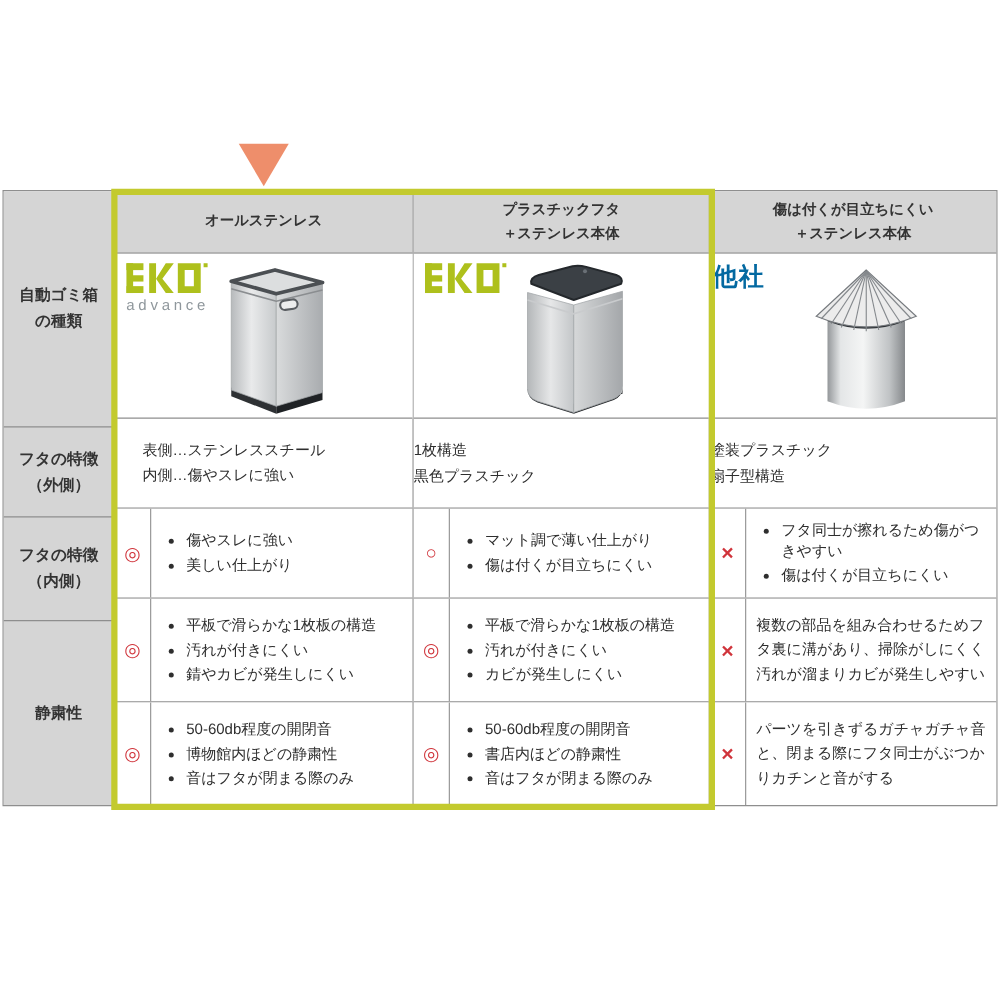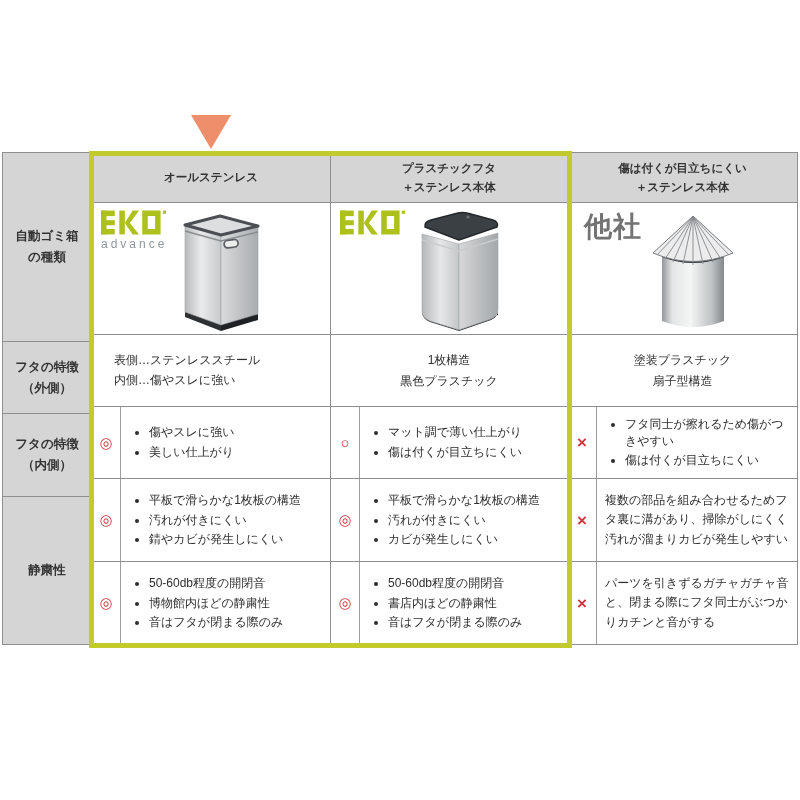"他社" .other { color: #737373 -> #0369a1; font-size: 28px -> 20px; left: 16px -> 2px }
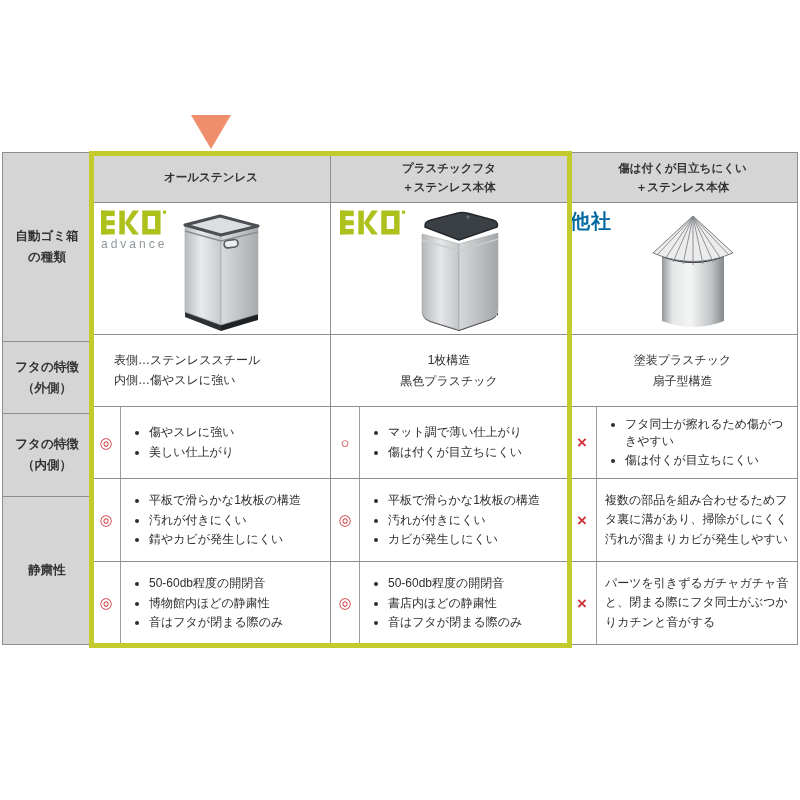"1枚構造" .structure-cell { text-align: center -> left }
